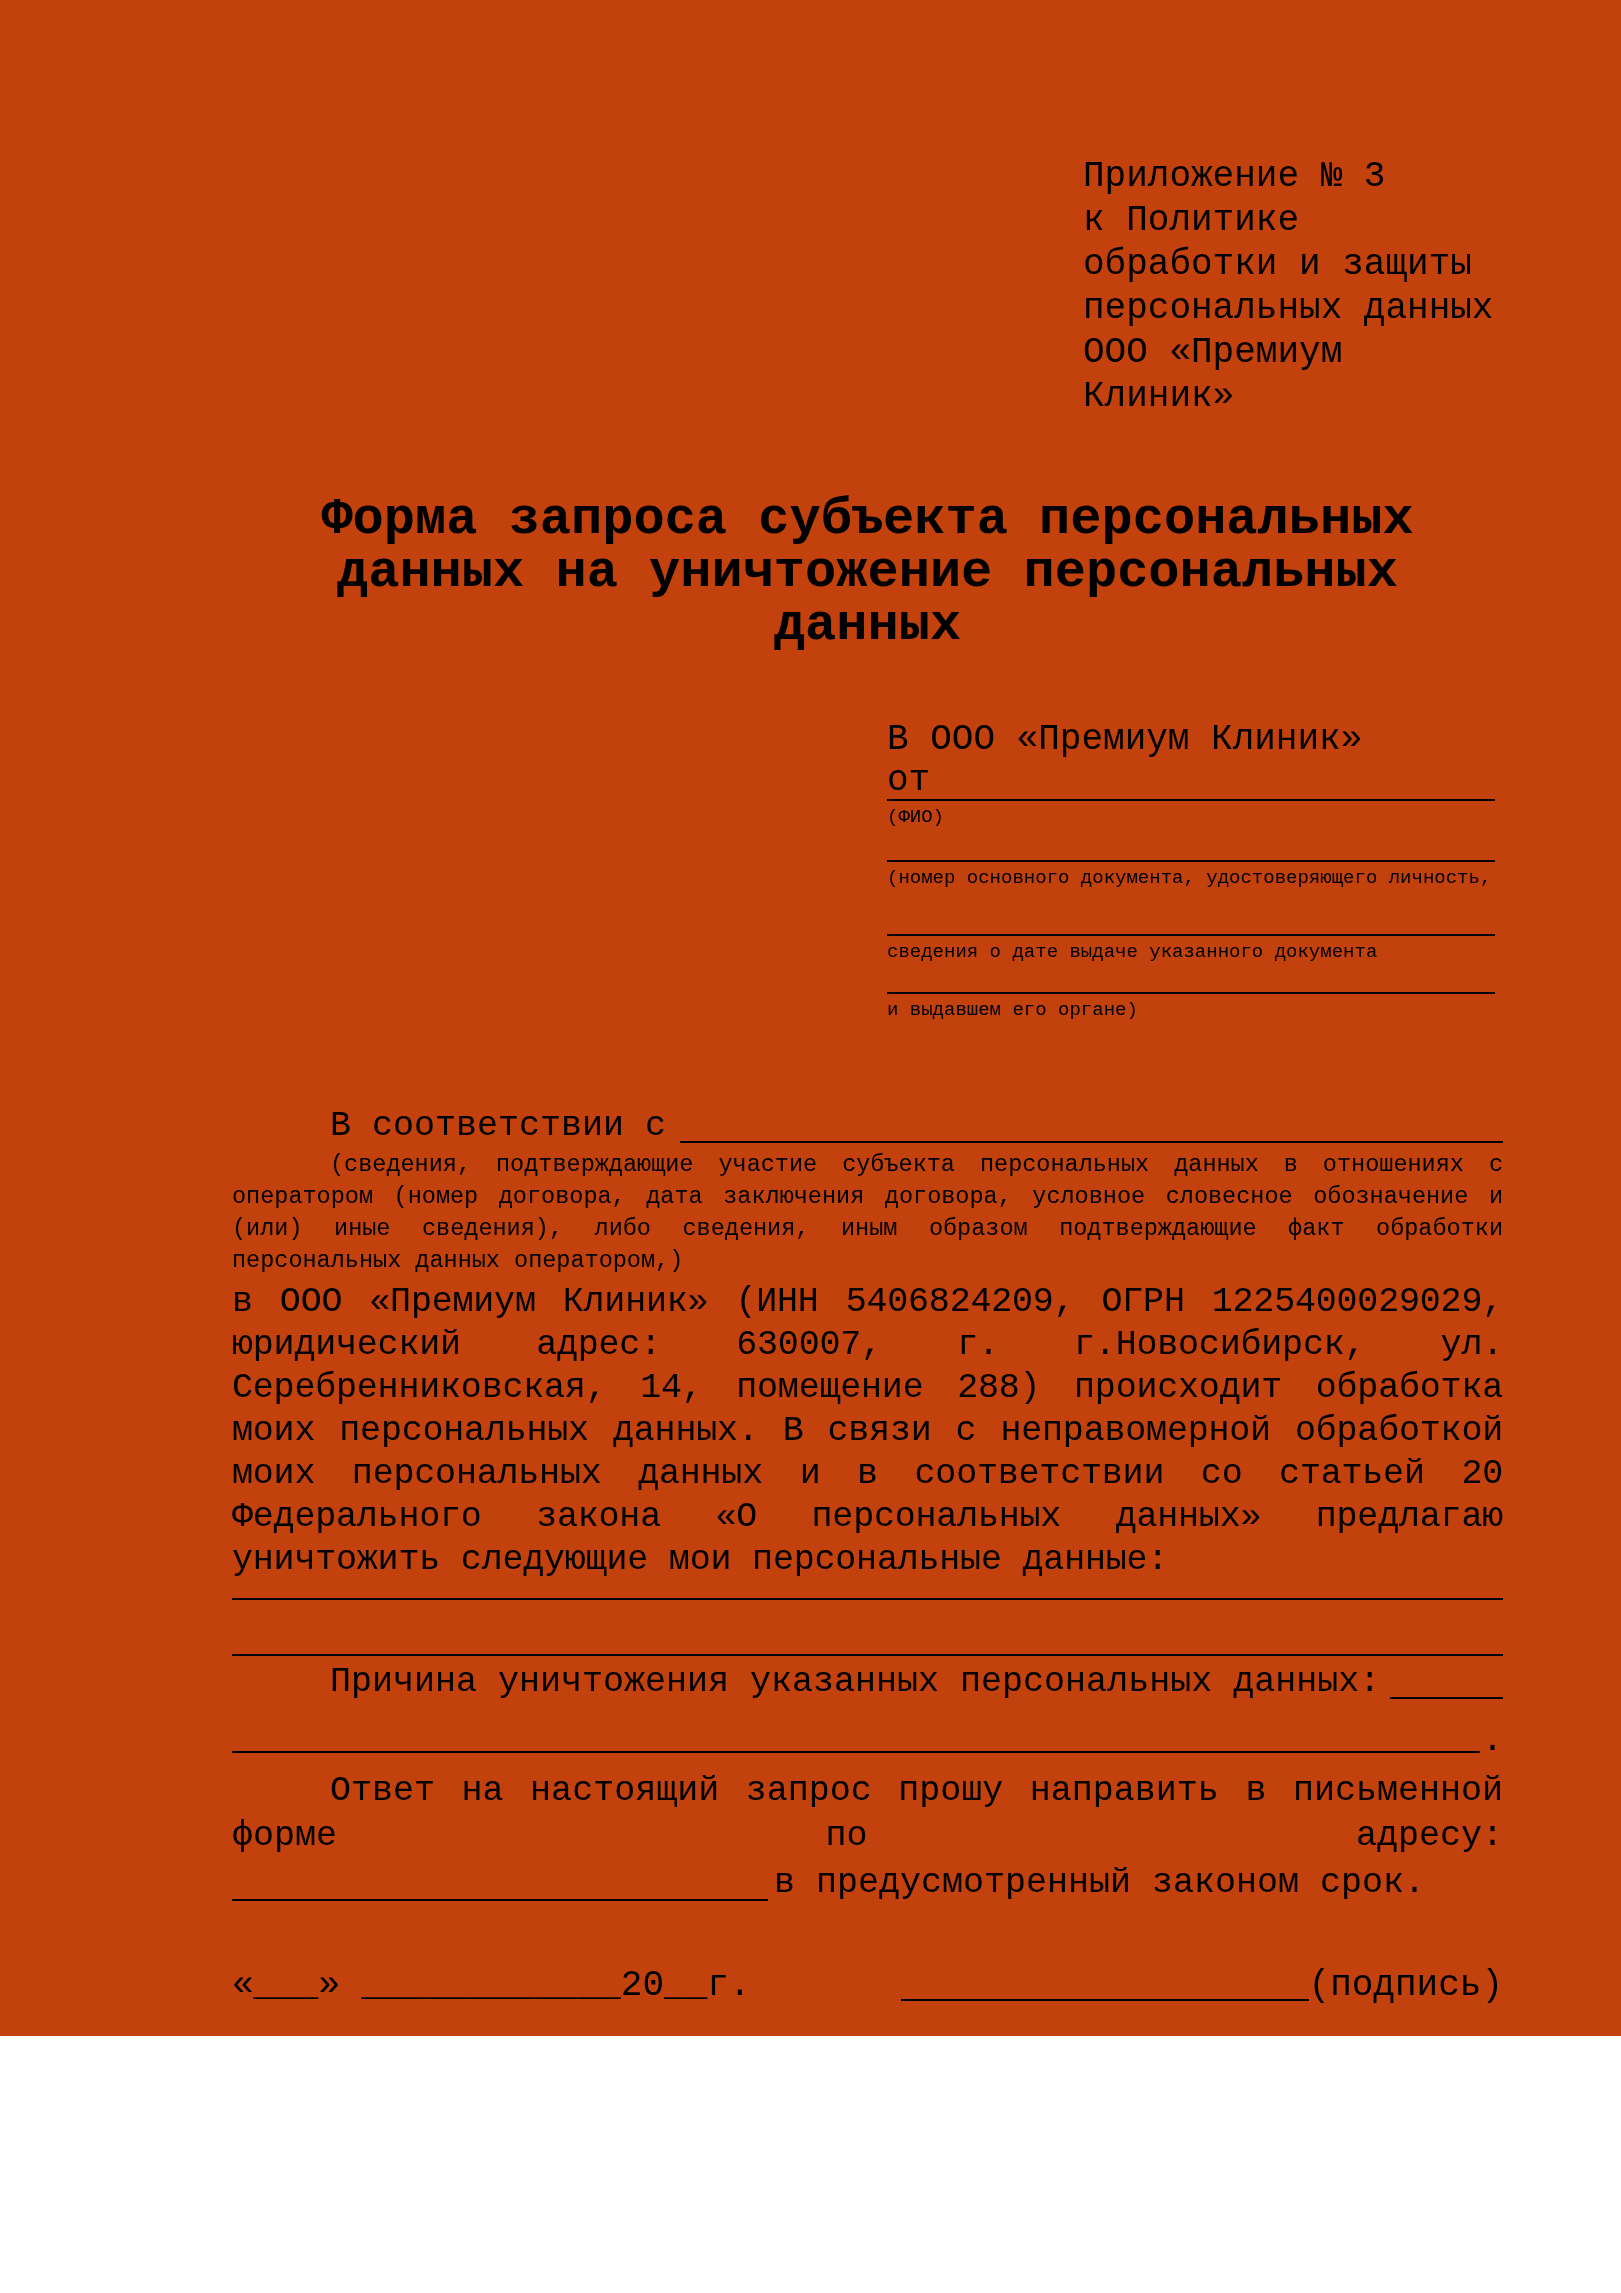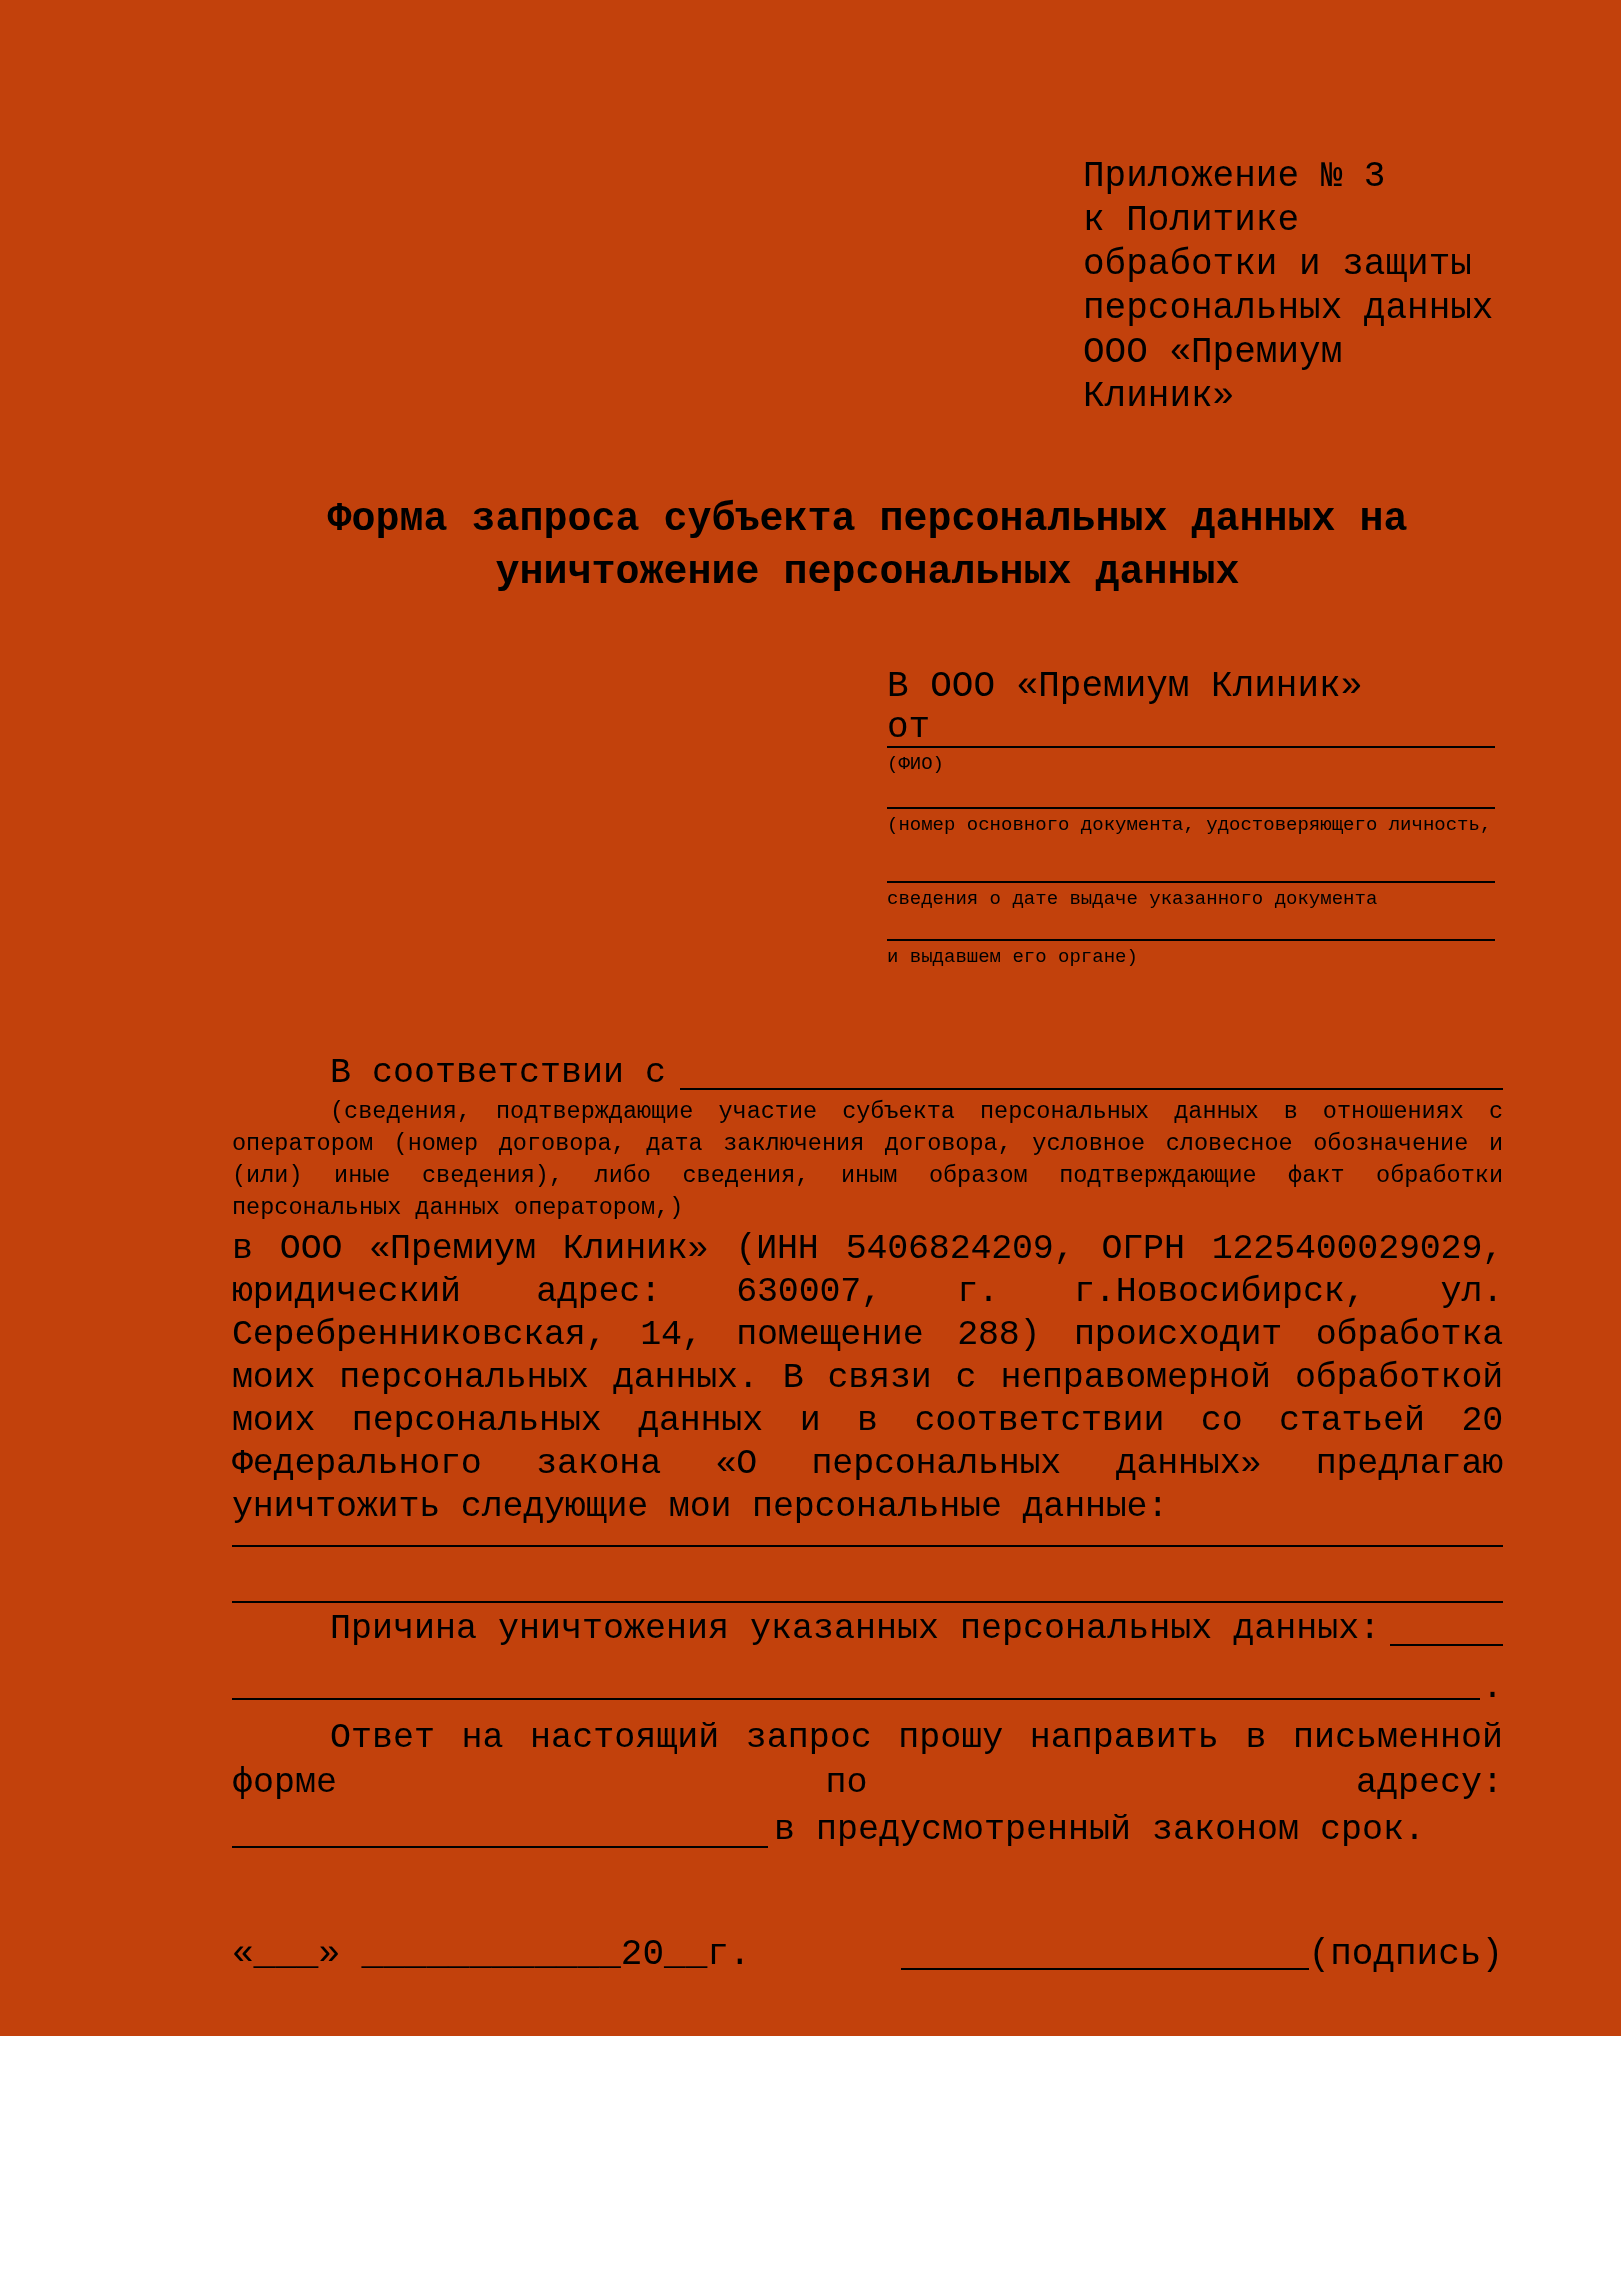"Форма запроса субъекта персональных" .doc-title { font-size: 40px -> 52px }
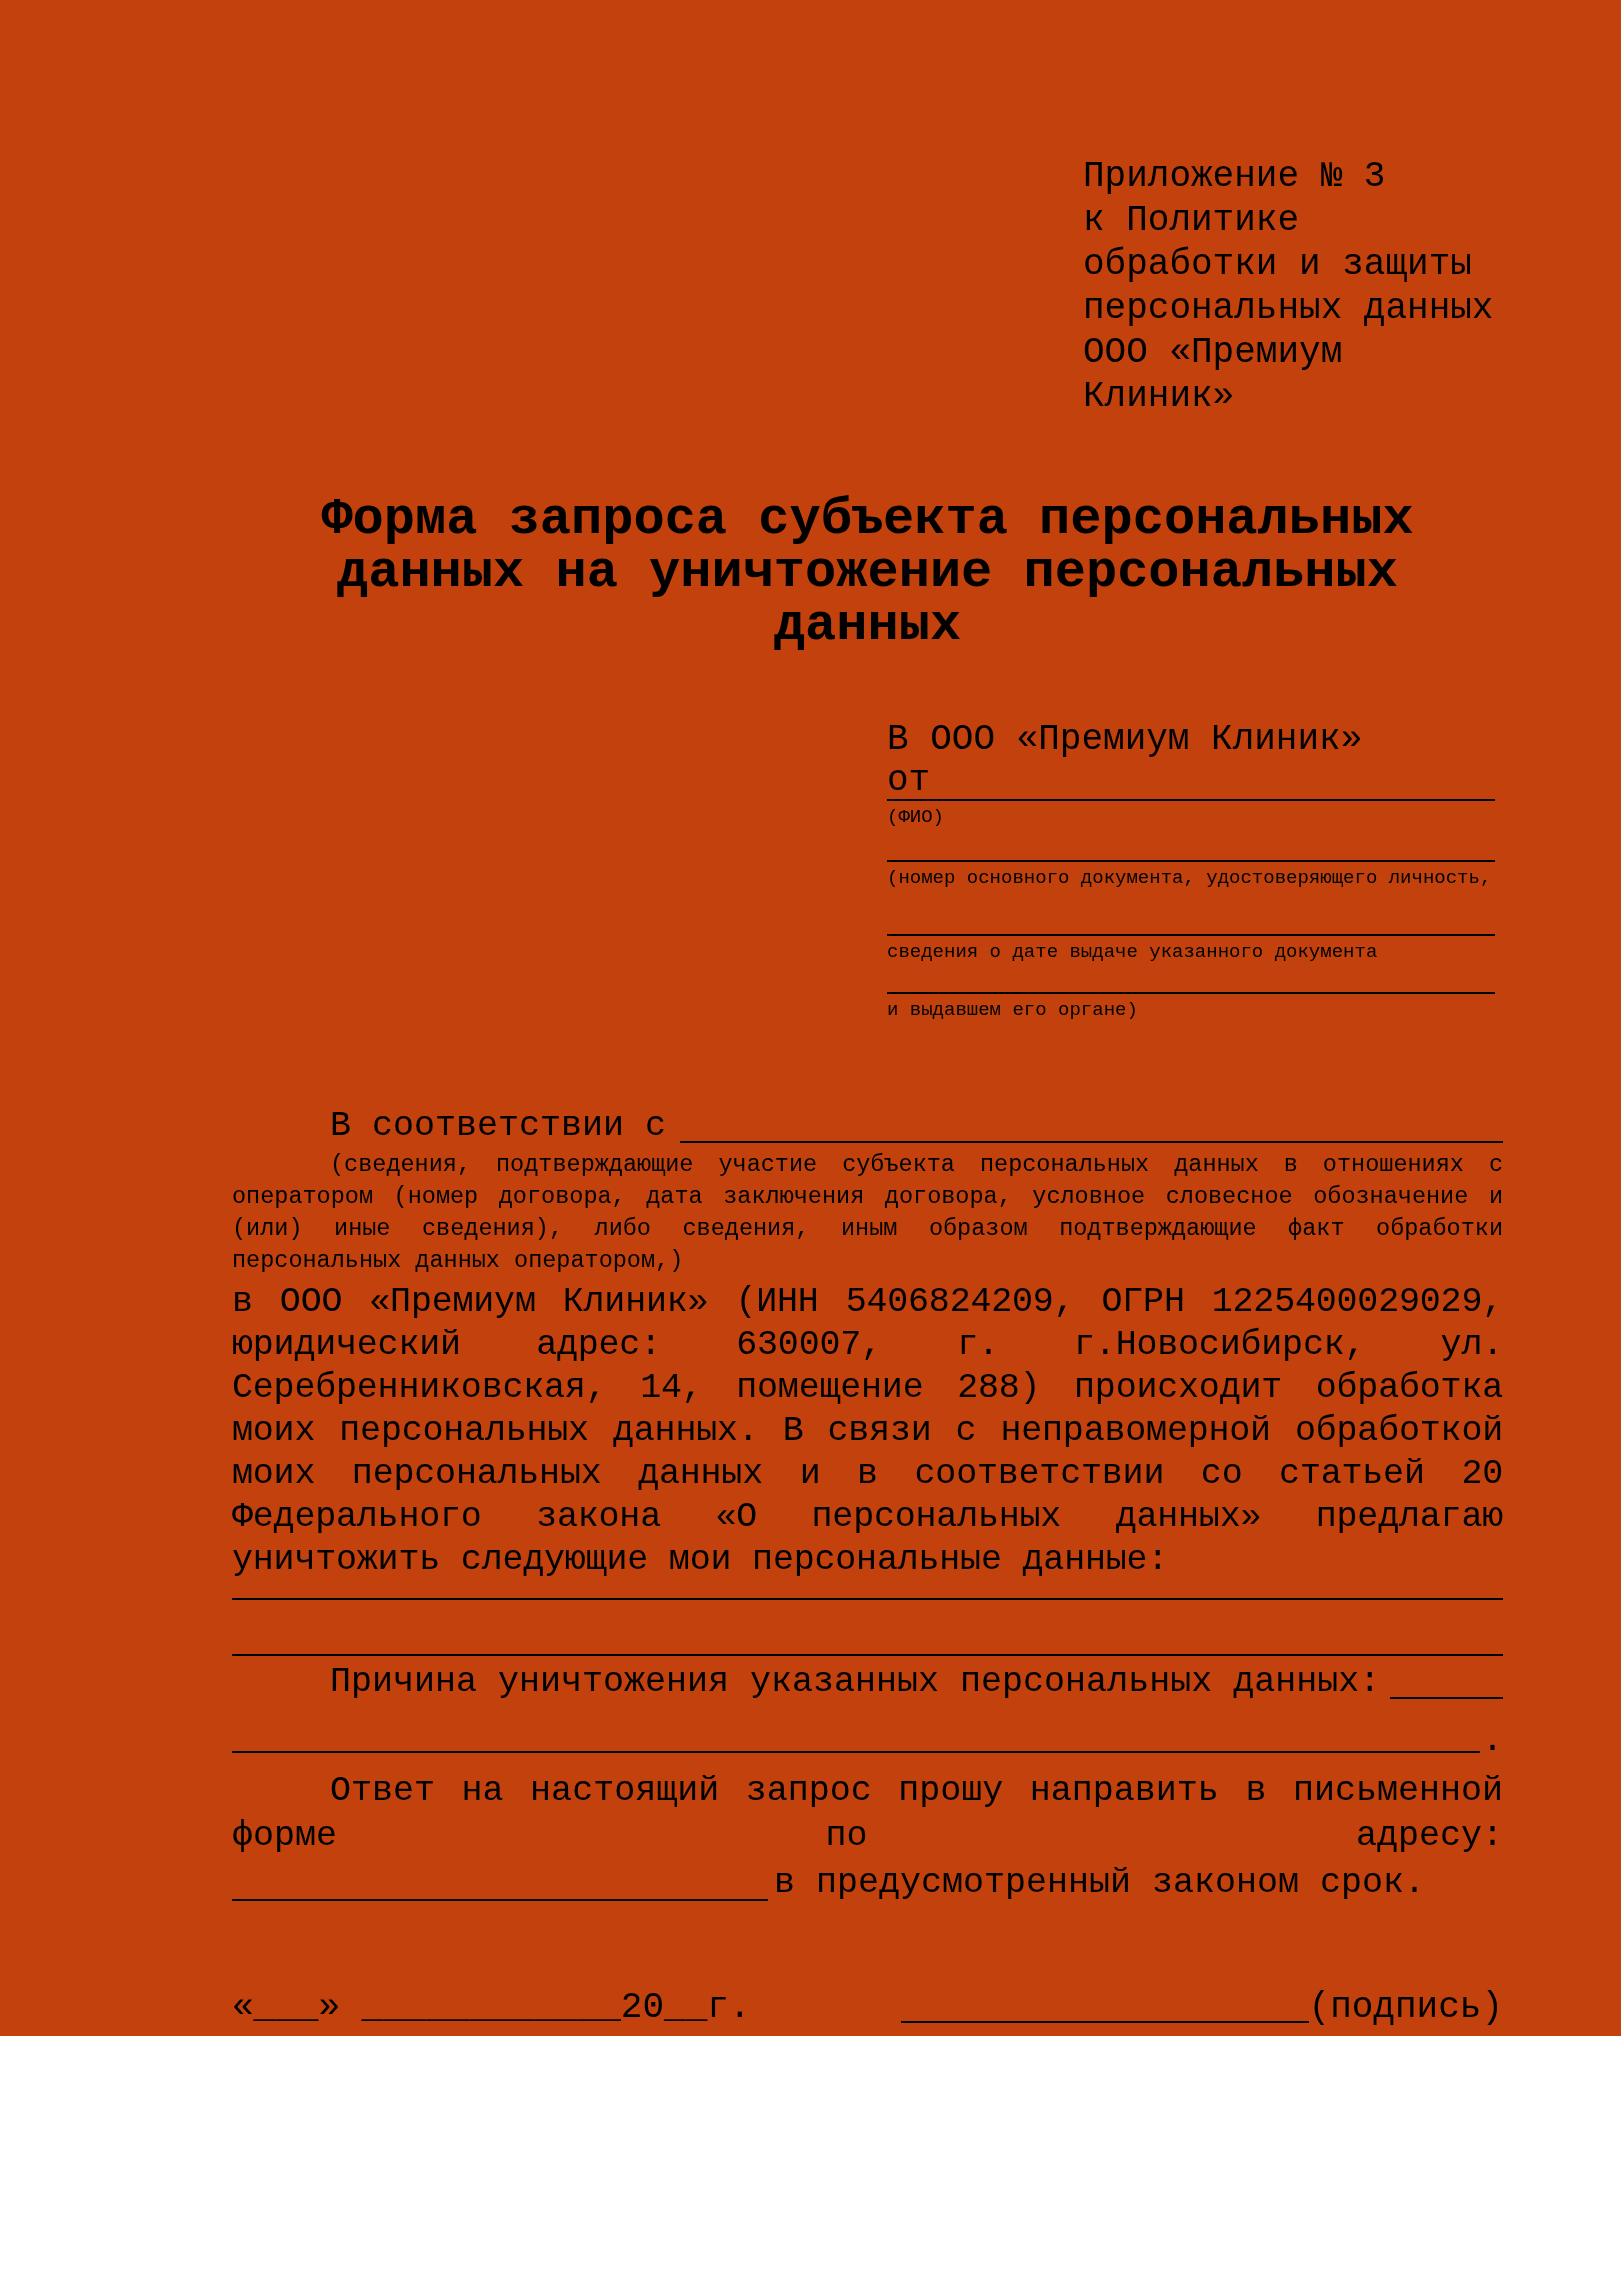"«___» ____________20__г." .footer-row { margin-top: 77px -> 55px }
